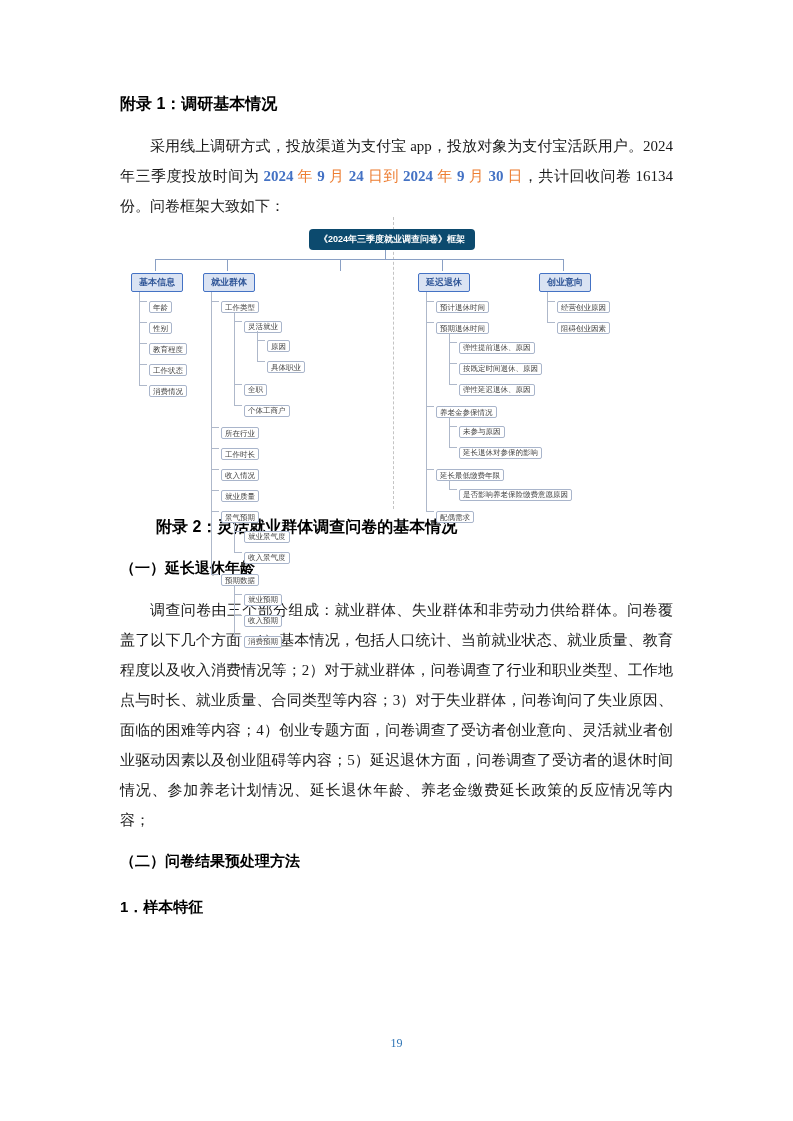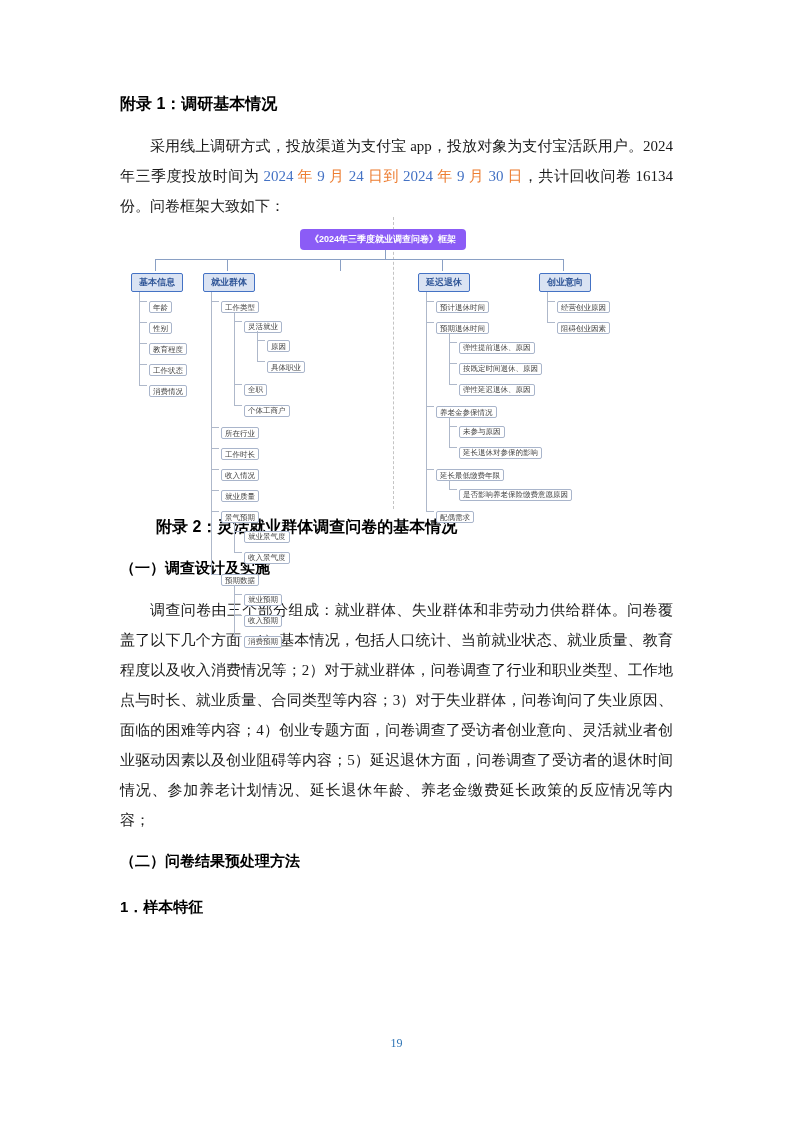"2024" .seg-blue { font-weight: none -> bold }
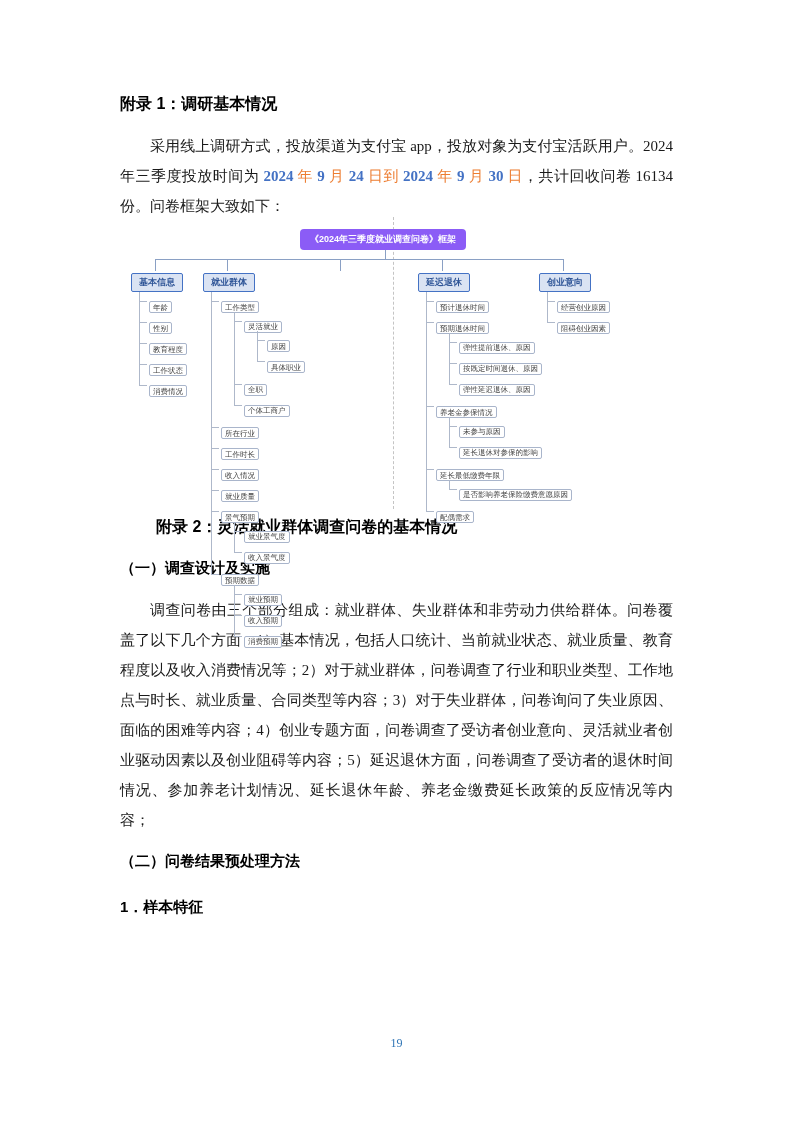"《2024年三季度就业调查问卷》框架" .root-box { background: #8b5cf6 -> #0c4a6e; left: 185px -> 194px }
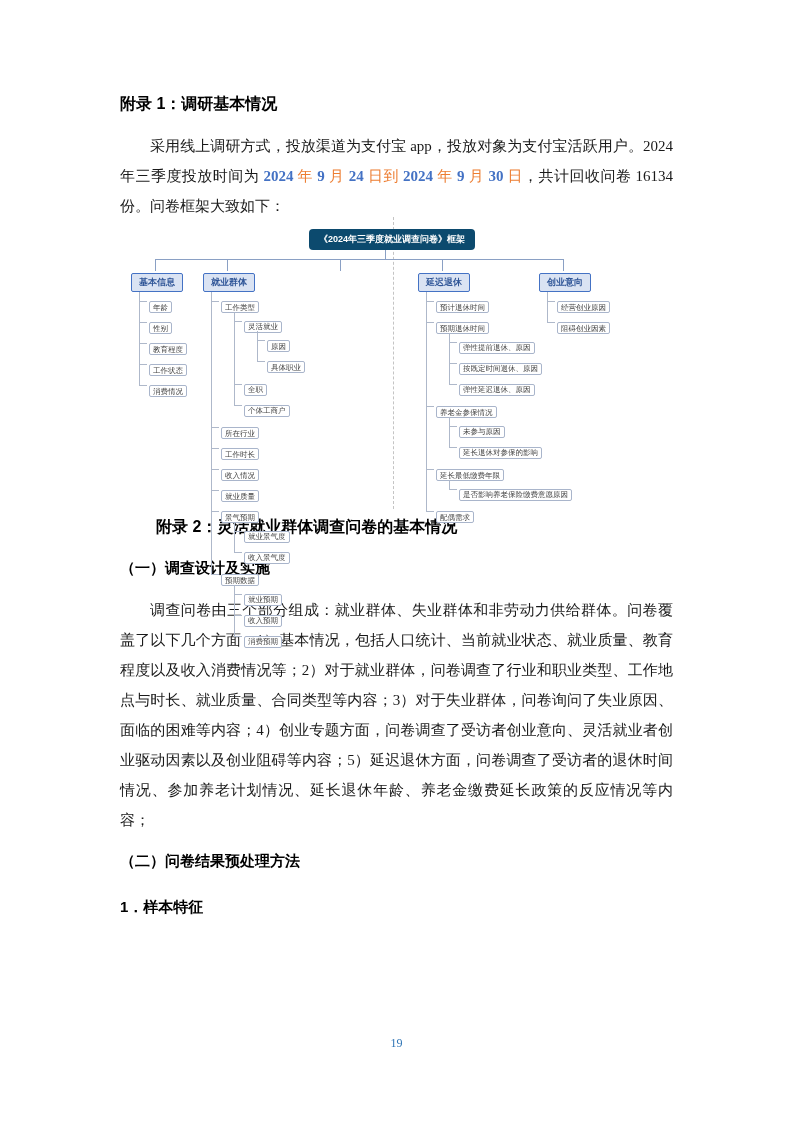"（一）调查设计及实施" div.h-sub { text: 调查设计及实施 -> 延长退休年龄 }
